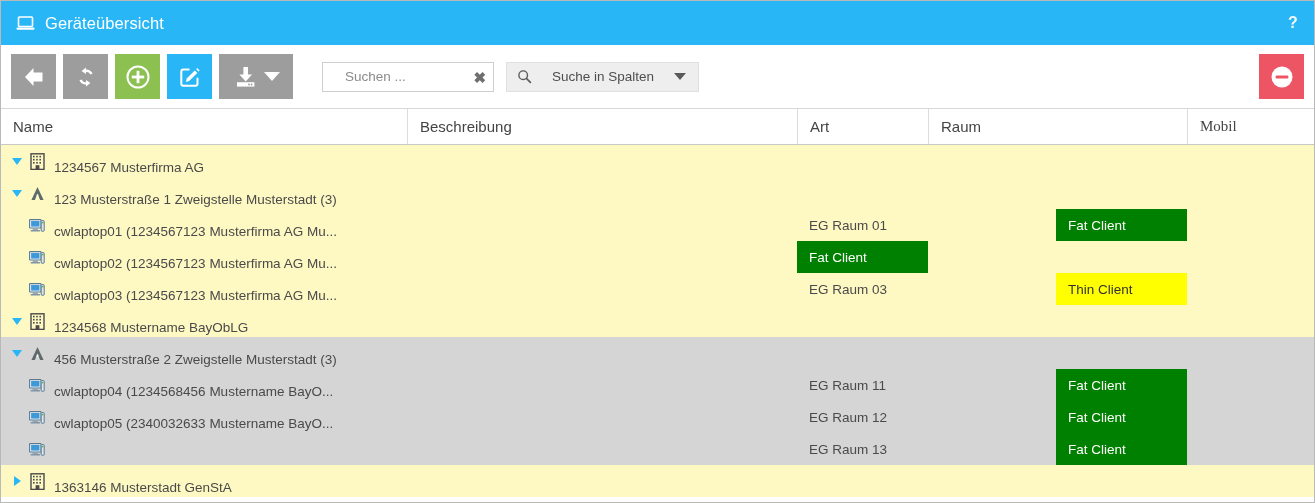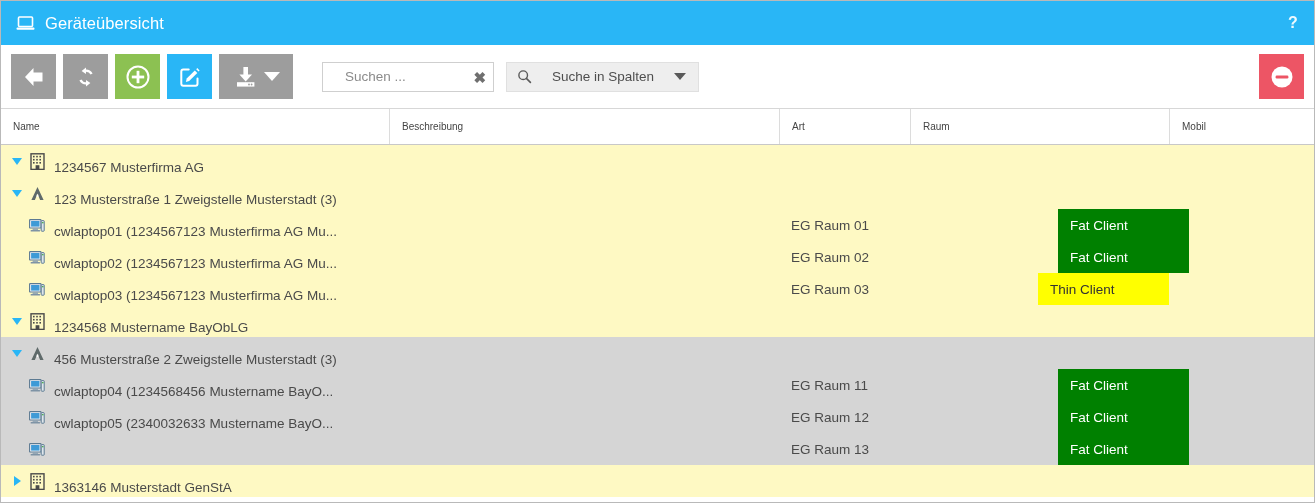"Name" .hcell { font-size: 10px -> 15px }
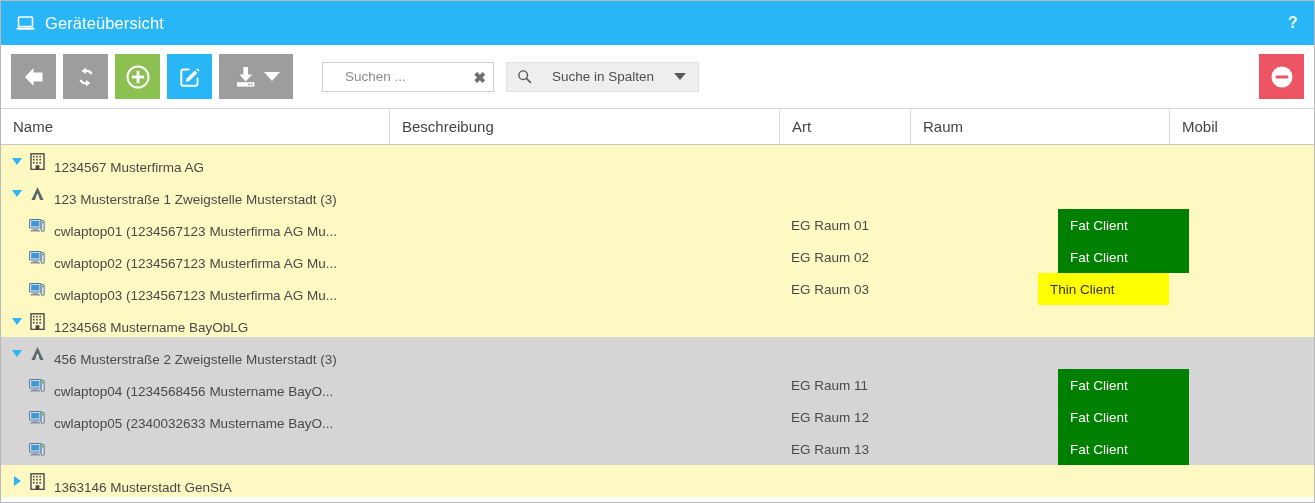"Beschreibung" .c-desc { margin-left: none -> 18px }
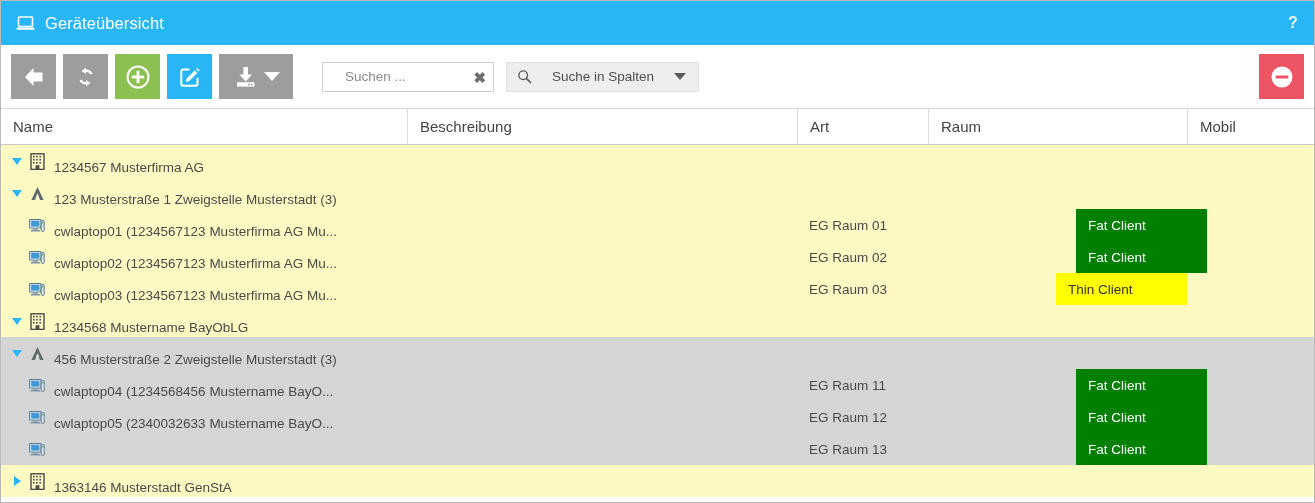"Mobil" .c-mob { font-family: none -> Liberation Serif, serif }
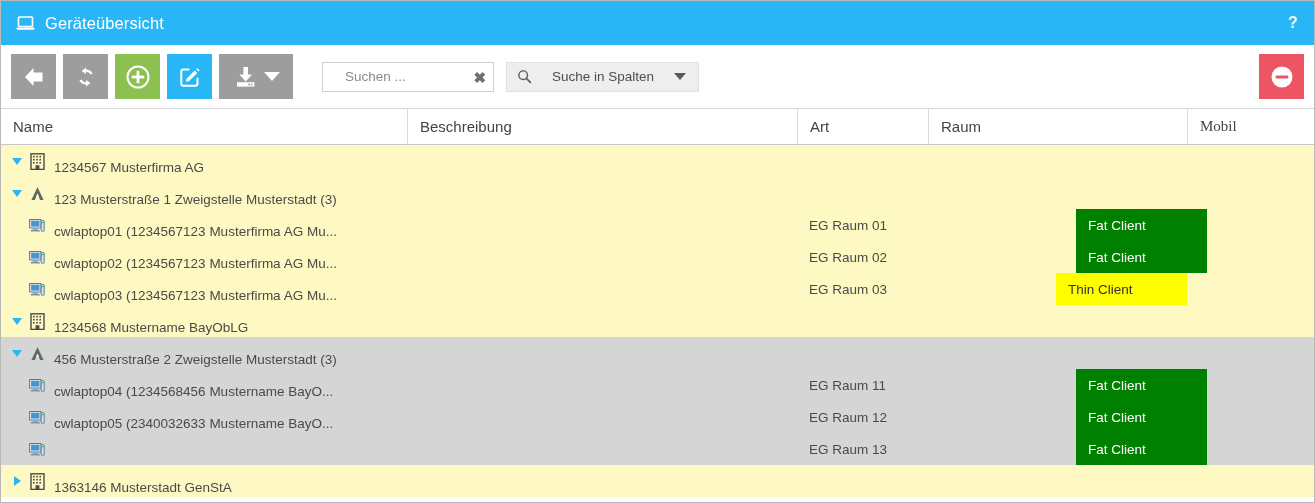"Fat Client" .cell.art-cell.green { margin-left: 20px -> none }
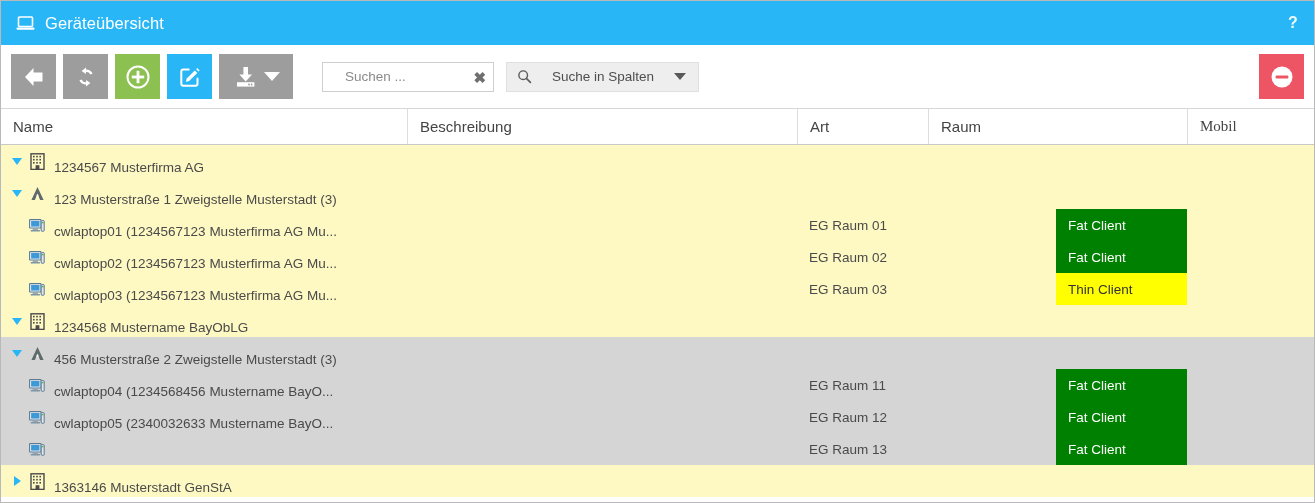"EG Raum 02" div.cell { html: <div>EG Raum 02</div> -> none }
